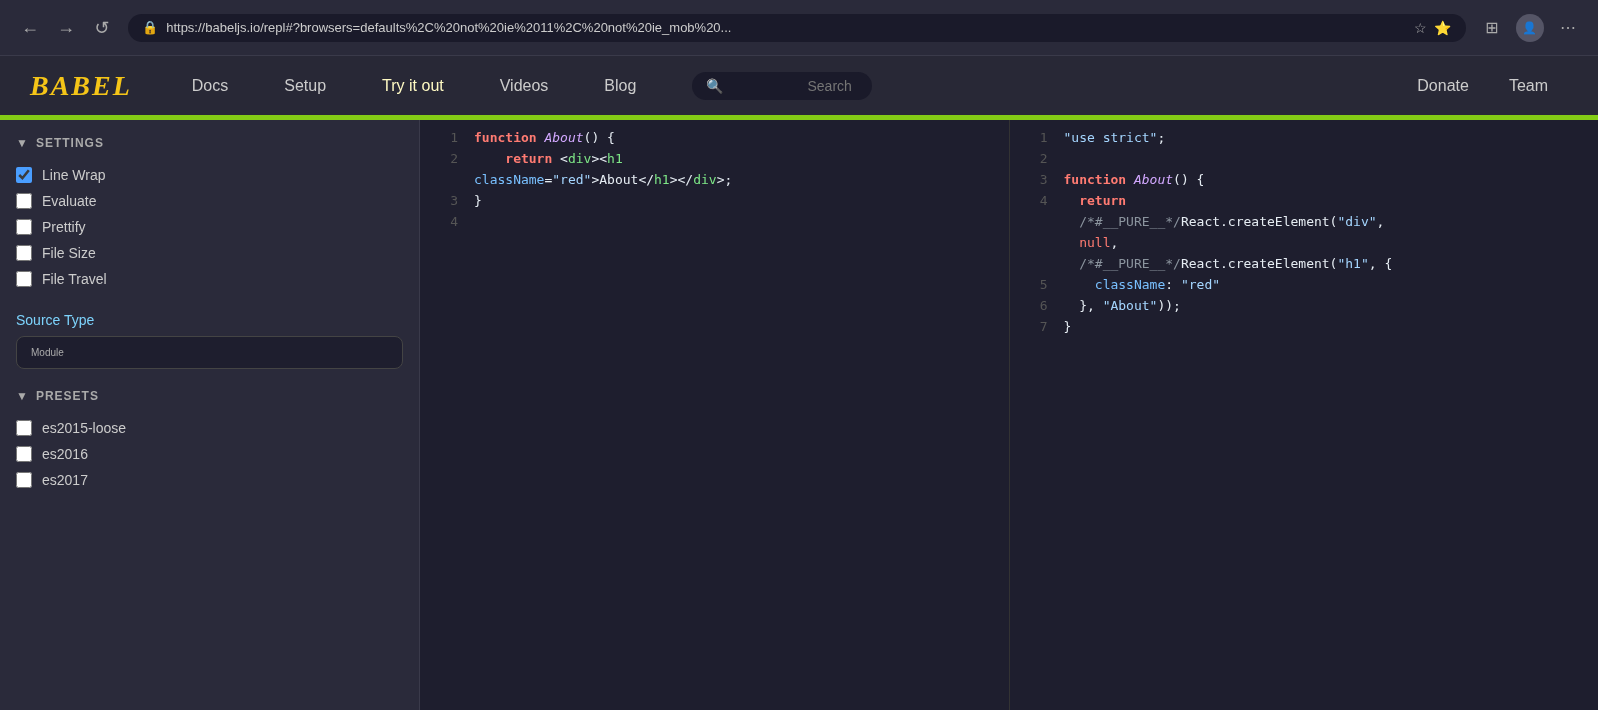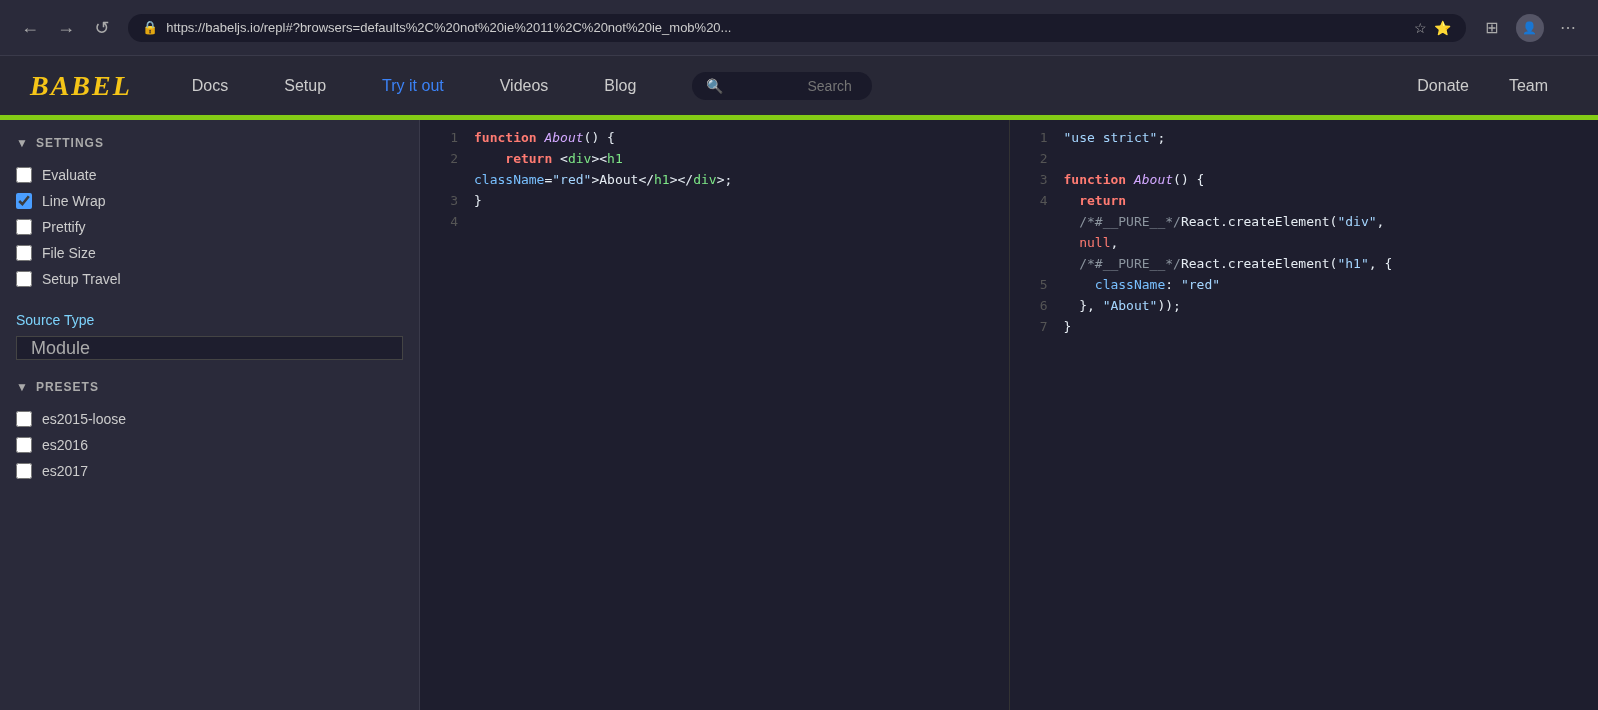"Try it out" .nav-link.active { color: #3b82f6 -> #fef9c3 }
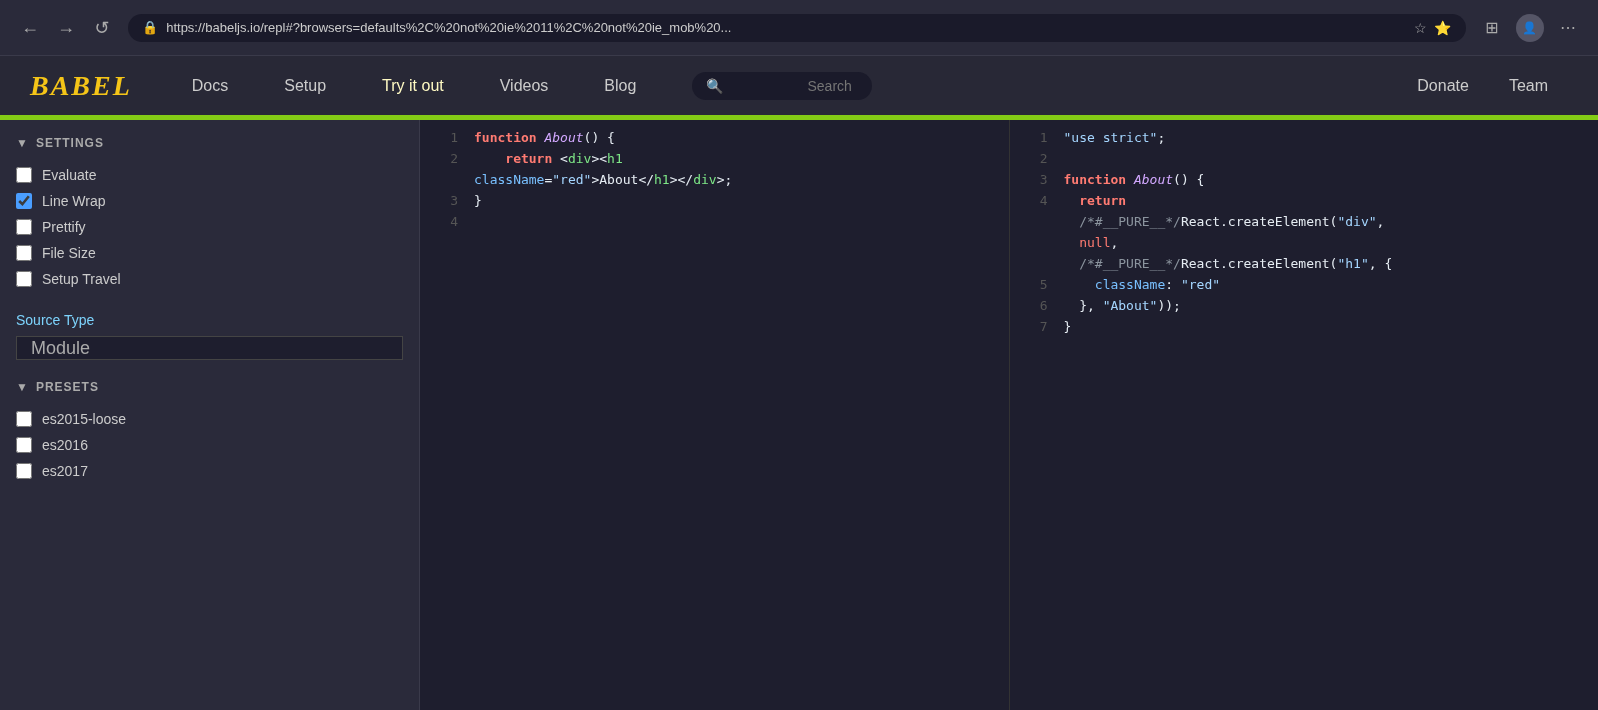"Evaluate" label.checkbox-item { order: before "Line Wrap" -> after "Line Wrap" }
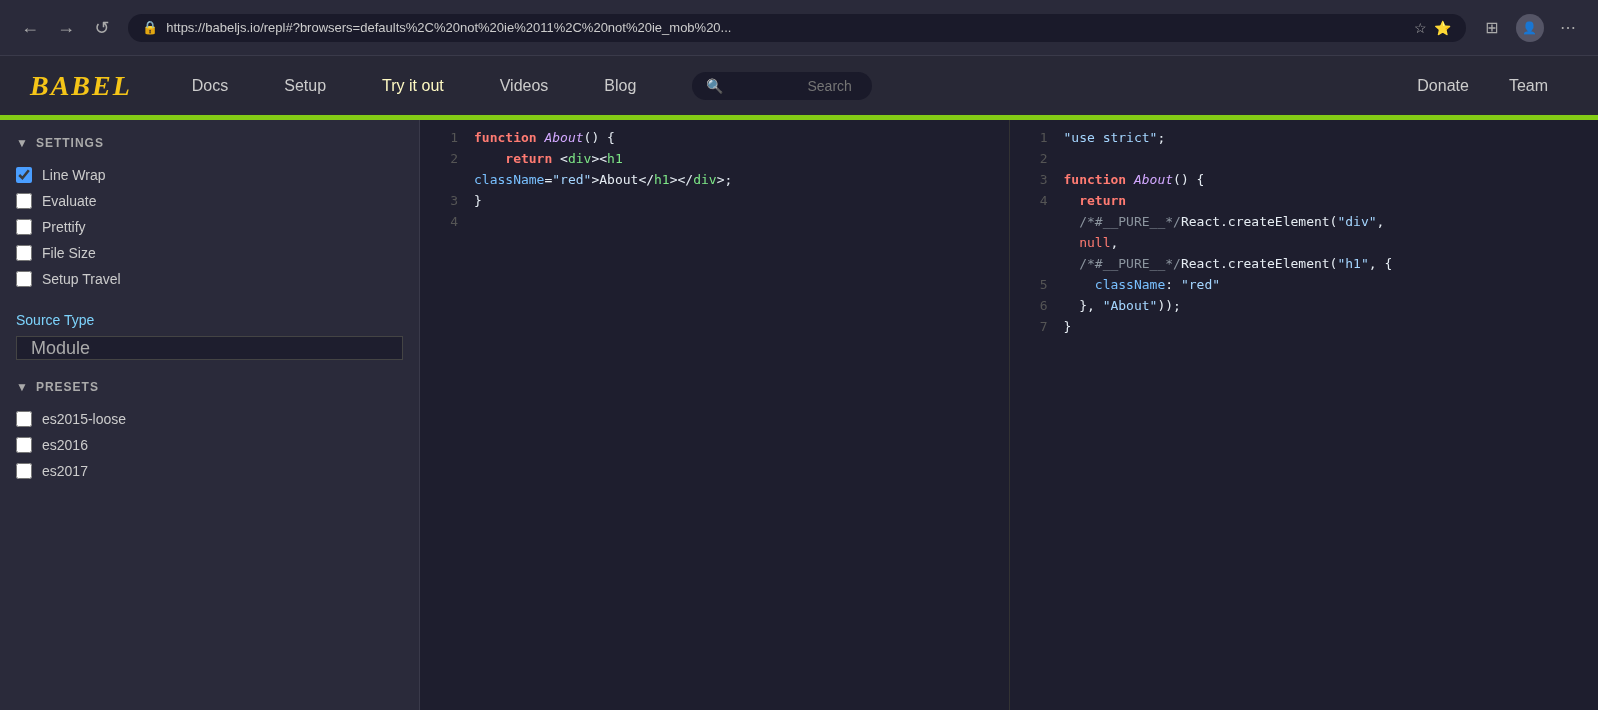"Setup Travel" span.checkbox-label { text: Setup -> File }
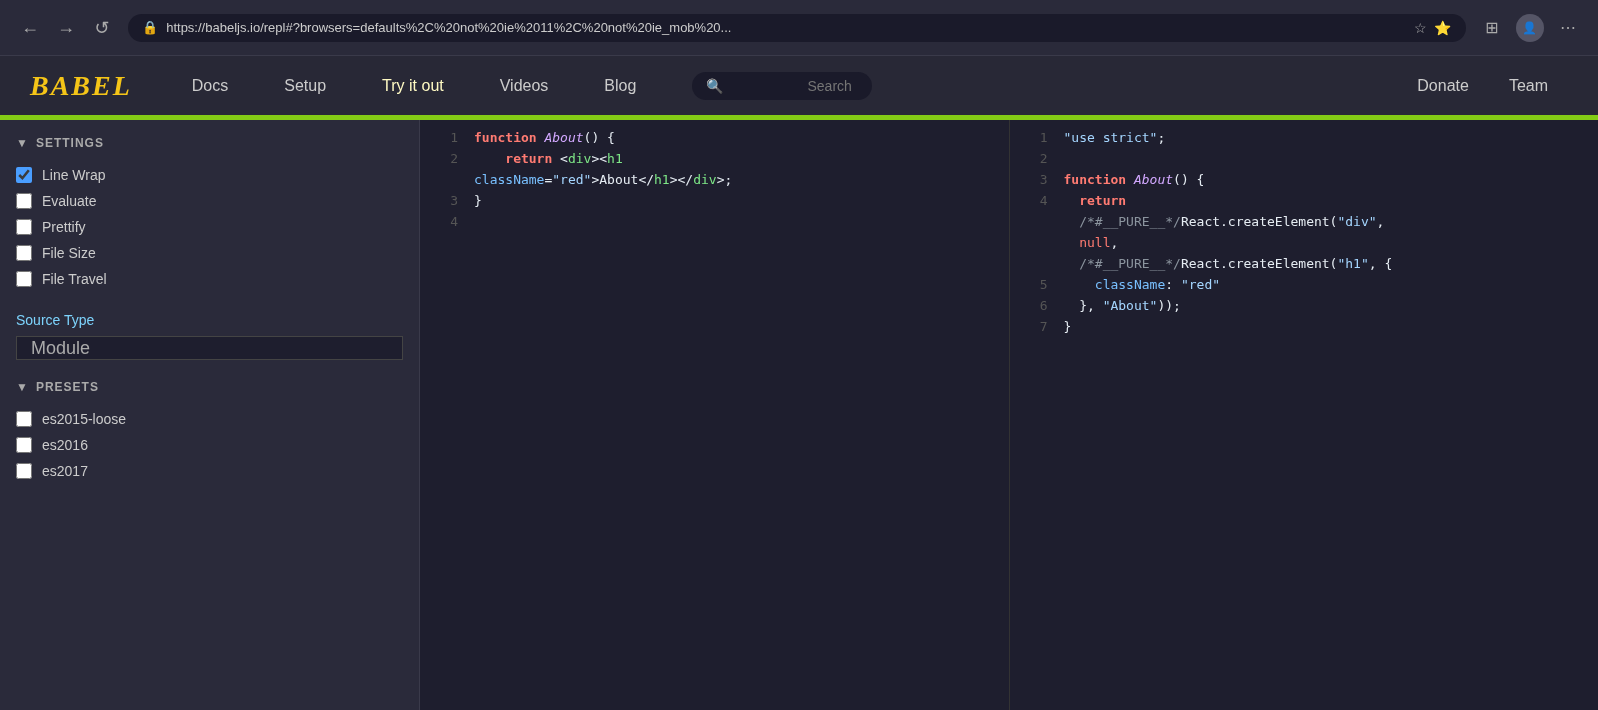"Module" .source-type-select { border-radius: 0 -> 8px; font-size: 18px -> 10px; padding: 1px 14px -> 10px 14px }
